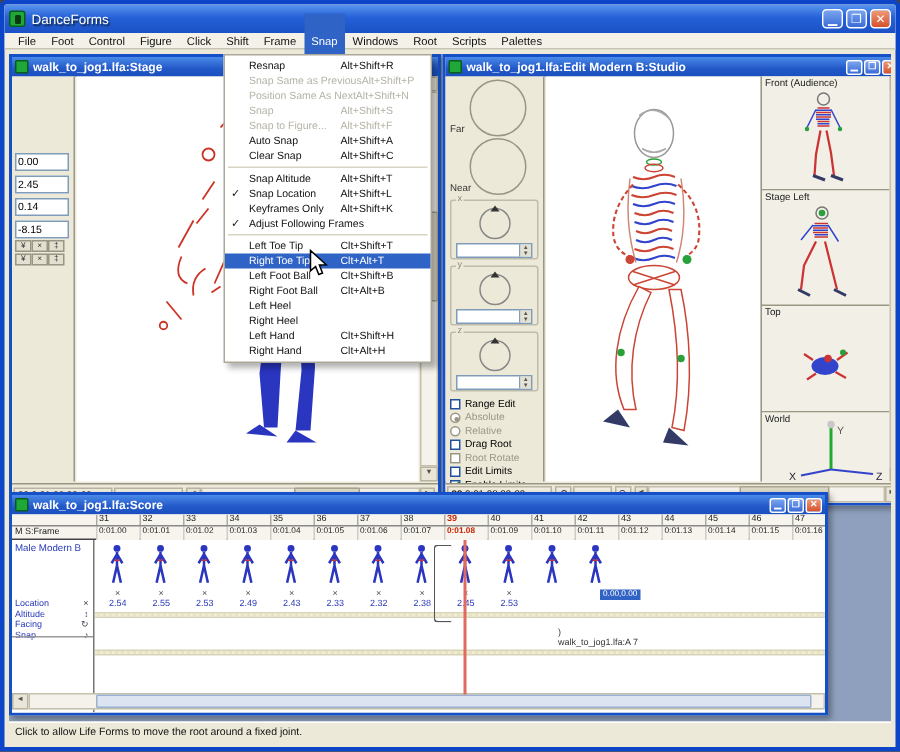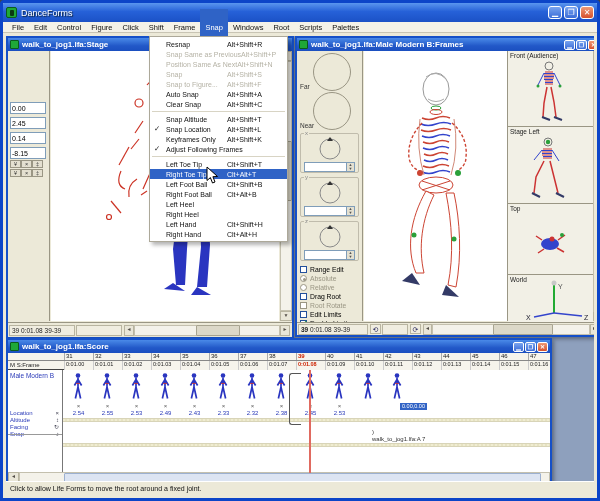"Edit" span.menu-item { text: Edit -> Foot }
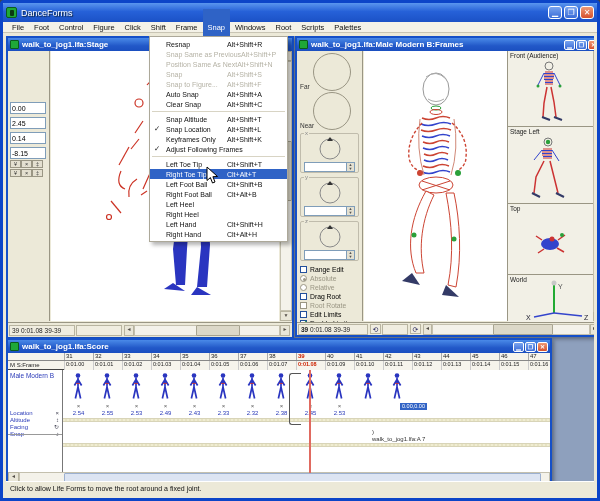"walk_to_jog1.lfa:Male Modern B:Frames" span { text: jog1.lfa:Male Modern B:Frames -> jog1.lfa:Edit Modern B:Studio }
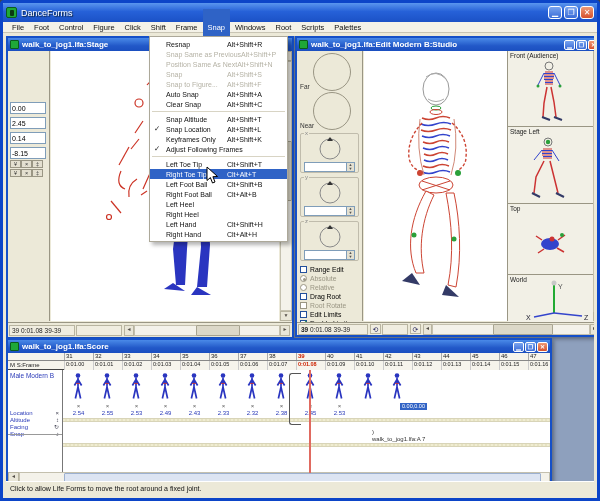"walk_to_jog1.lfa:Score" #score-win { top: 302px -> 292px }
